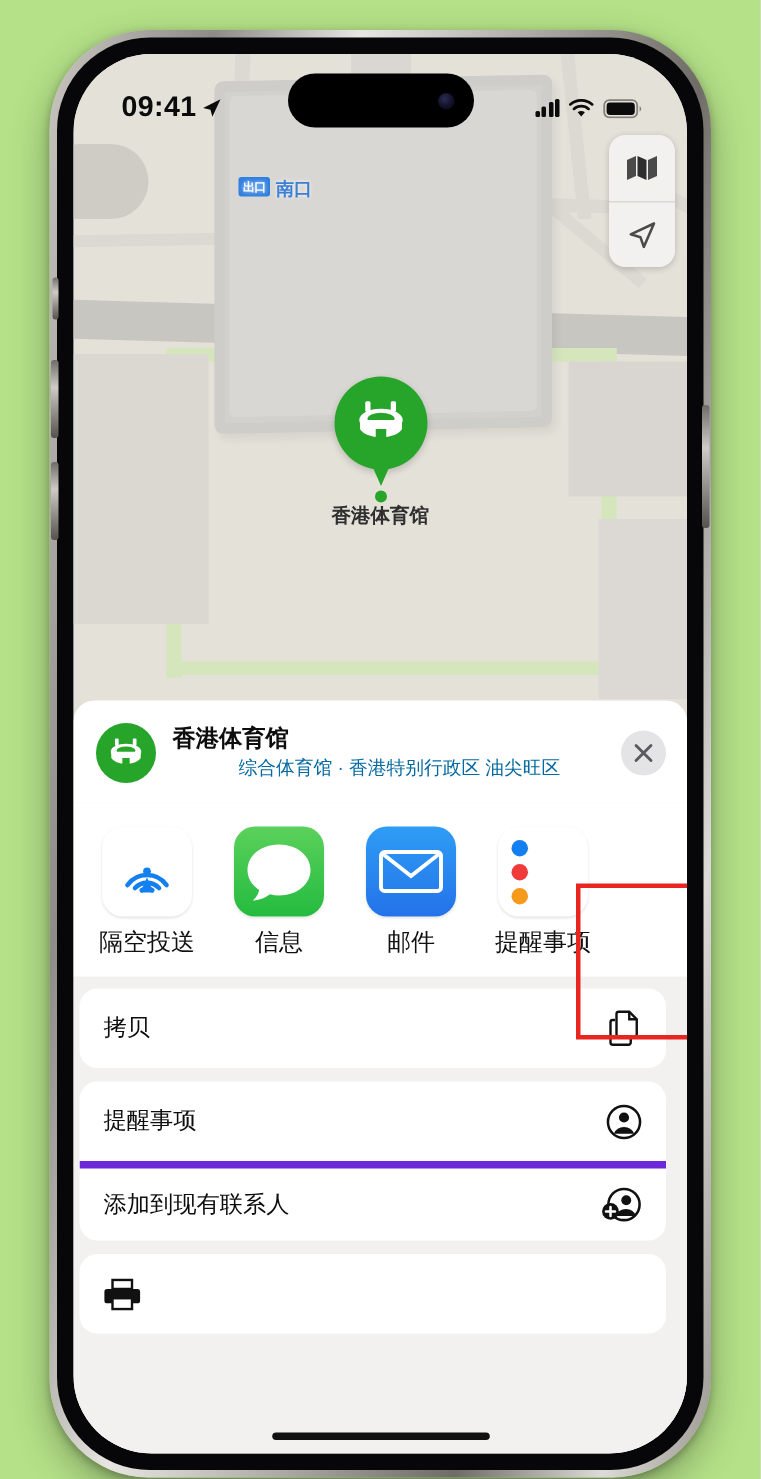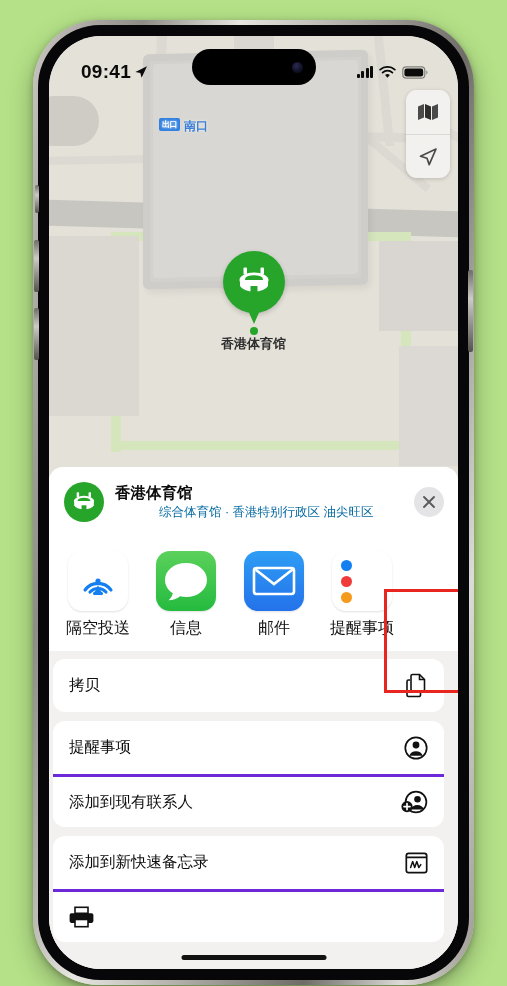"添加到现有联系人" .action-row + .action-row { border-top: 3px solid #6d28d9 -> 5px solid #6d28d9 }
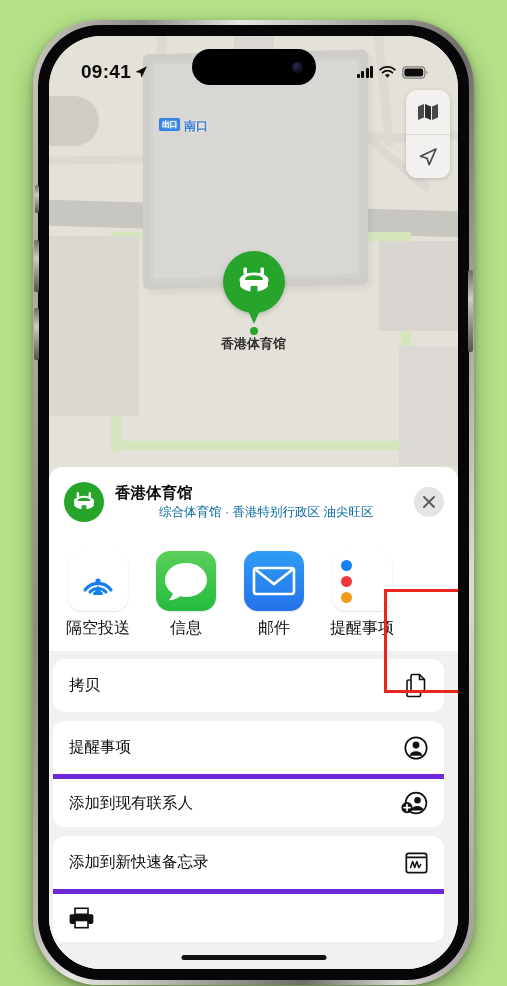"添加到新快速备忘录" div.action-row { html: <div> <span>添加到新快速备忘录</span> <svg> <rect></rect> <path></path> <path></path> </svg> </div> -> none }
